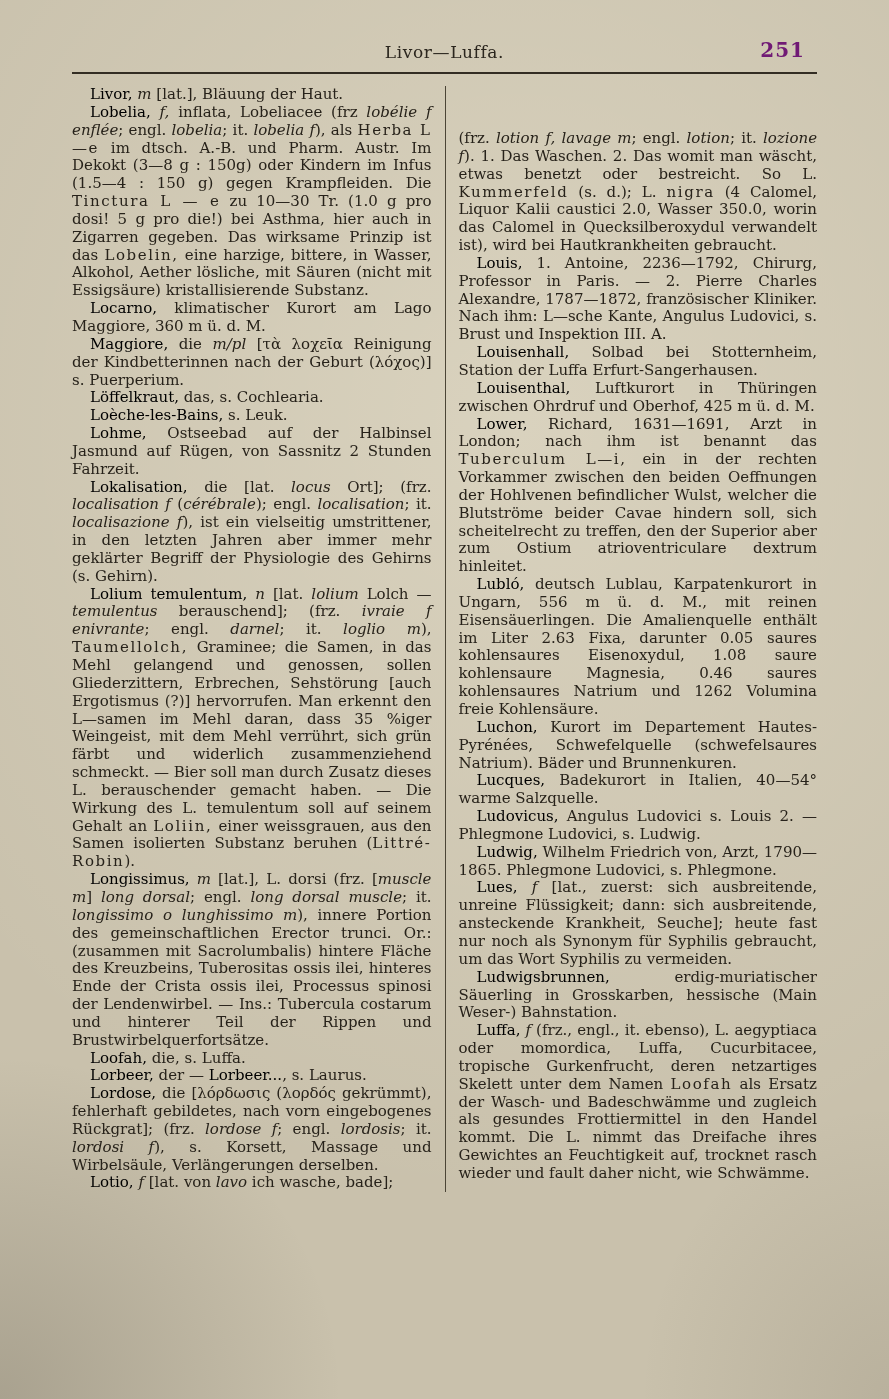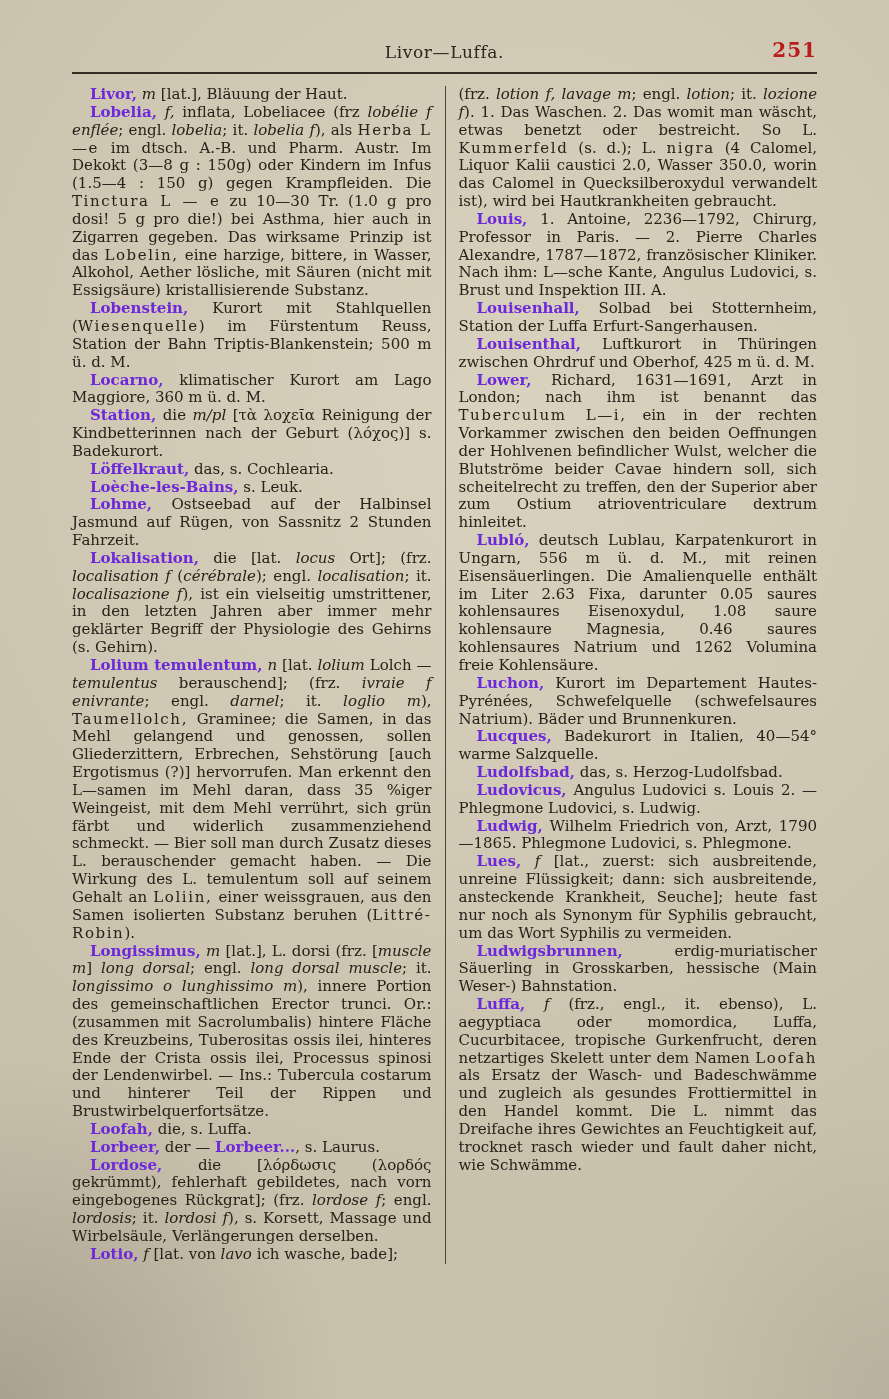"251" .page-number { color: #b91c1c -> #701a75; right: 0 -> 12px }
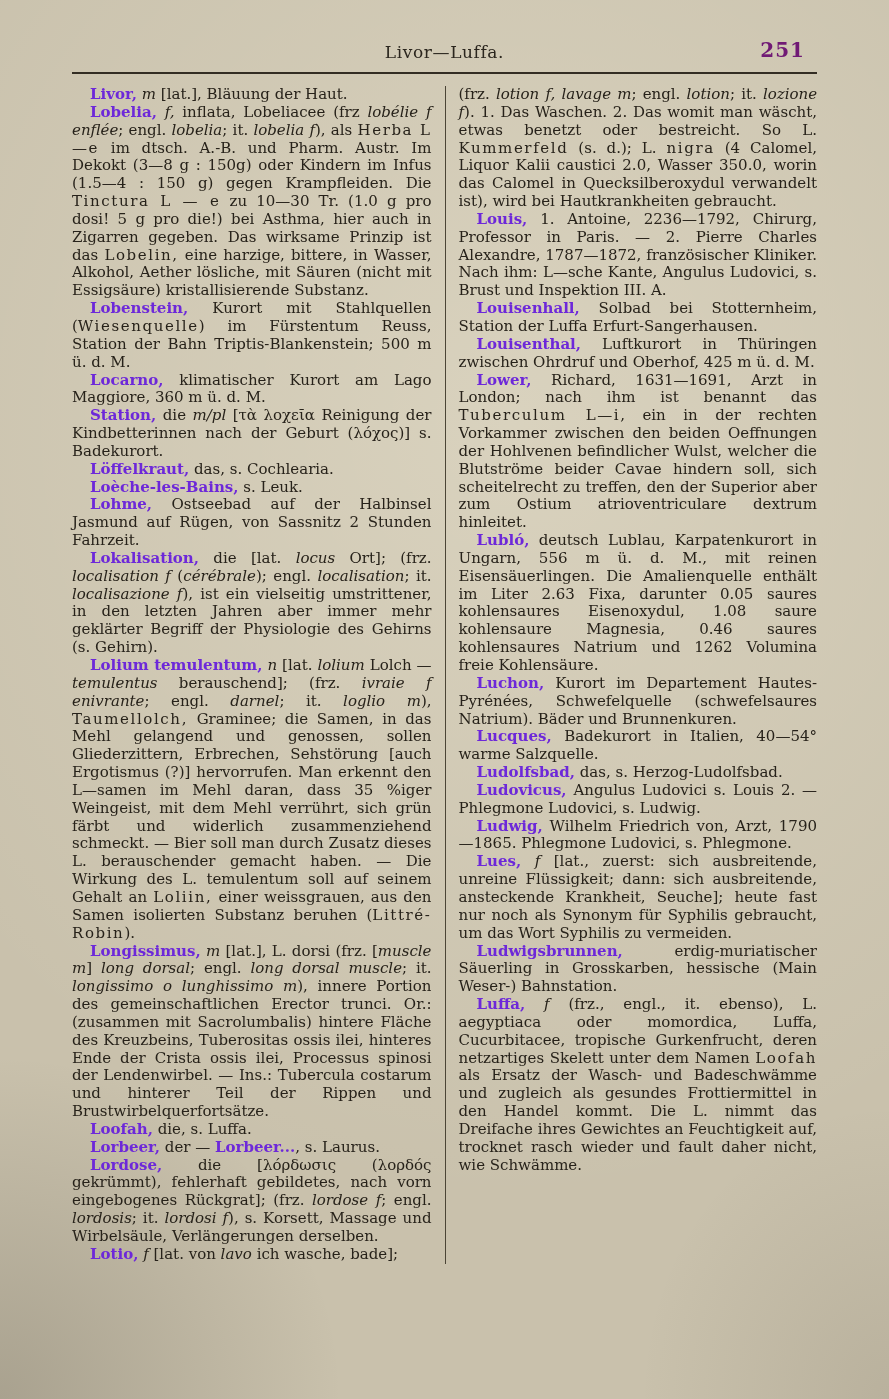"Livor," .r-b { color: #6d28d9 -> #000000; font-weight: bold -> normal }
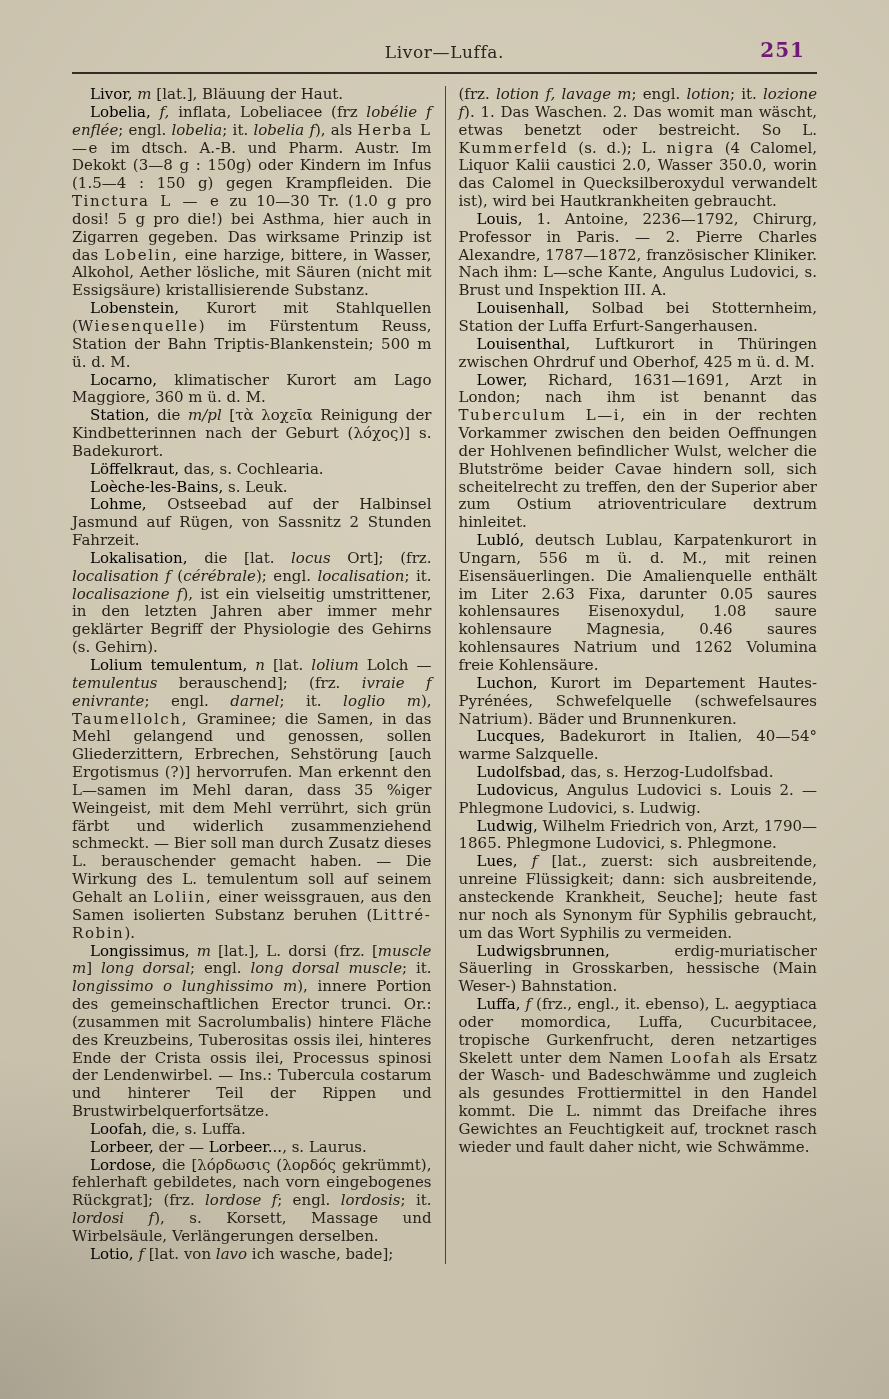"(frz. lotion f, lavage m;" p.entry.noindent { margin-top: none -> 44px }
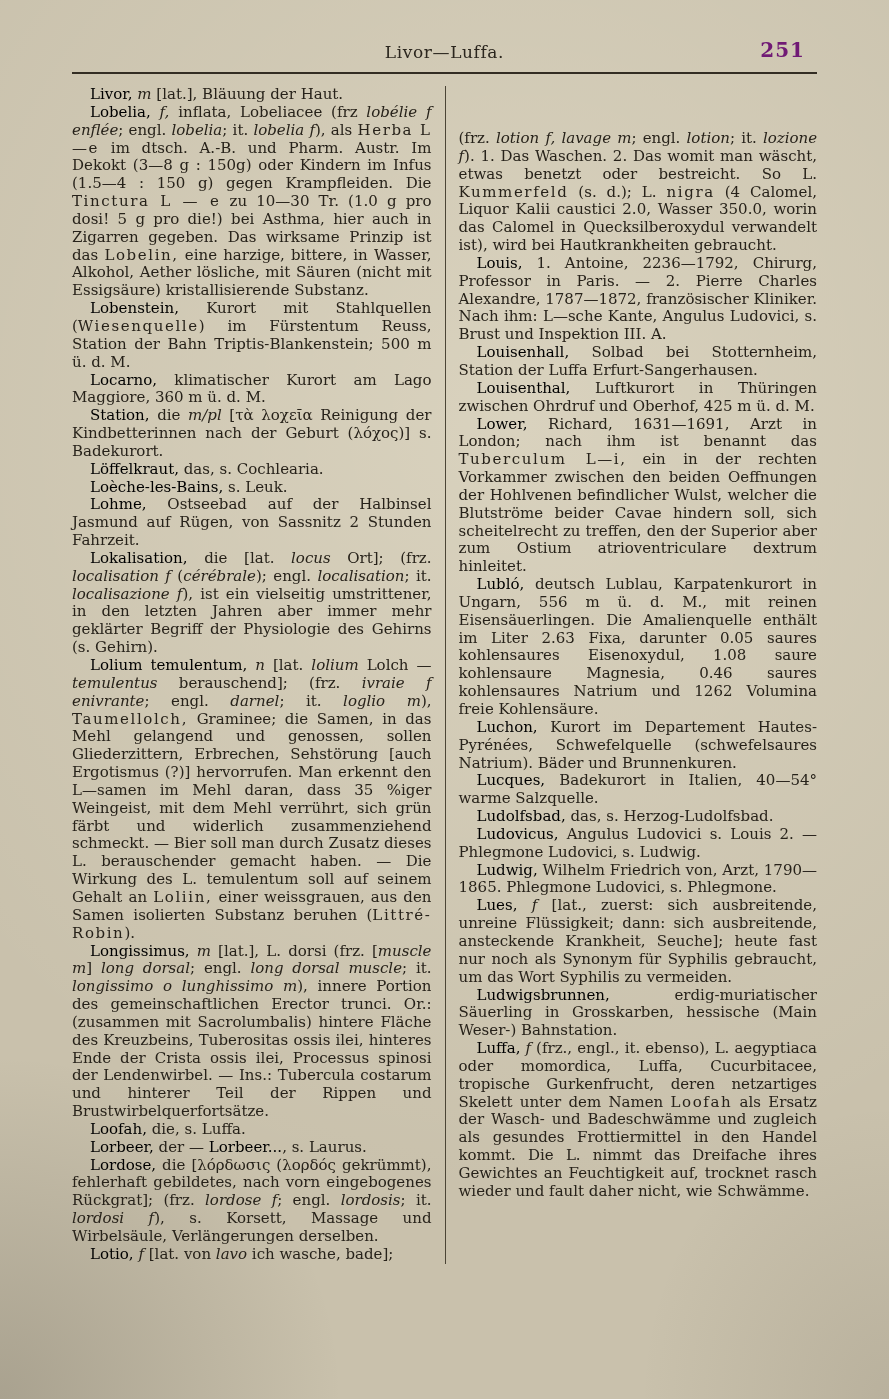"Lobenstein, Kurort mit Stahlquellen" p.entry { html: <p><span>Lobenstein,</span><span> Kurort mit Stahlquellen (</span><span>Wiesenquelle</span><span>) im Fürstentum Reuss, Station der Bahn Triptis-Blankenstein; 500 m ü. d. M.</span></p> -> none }
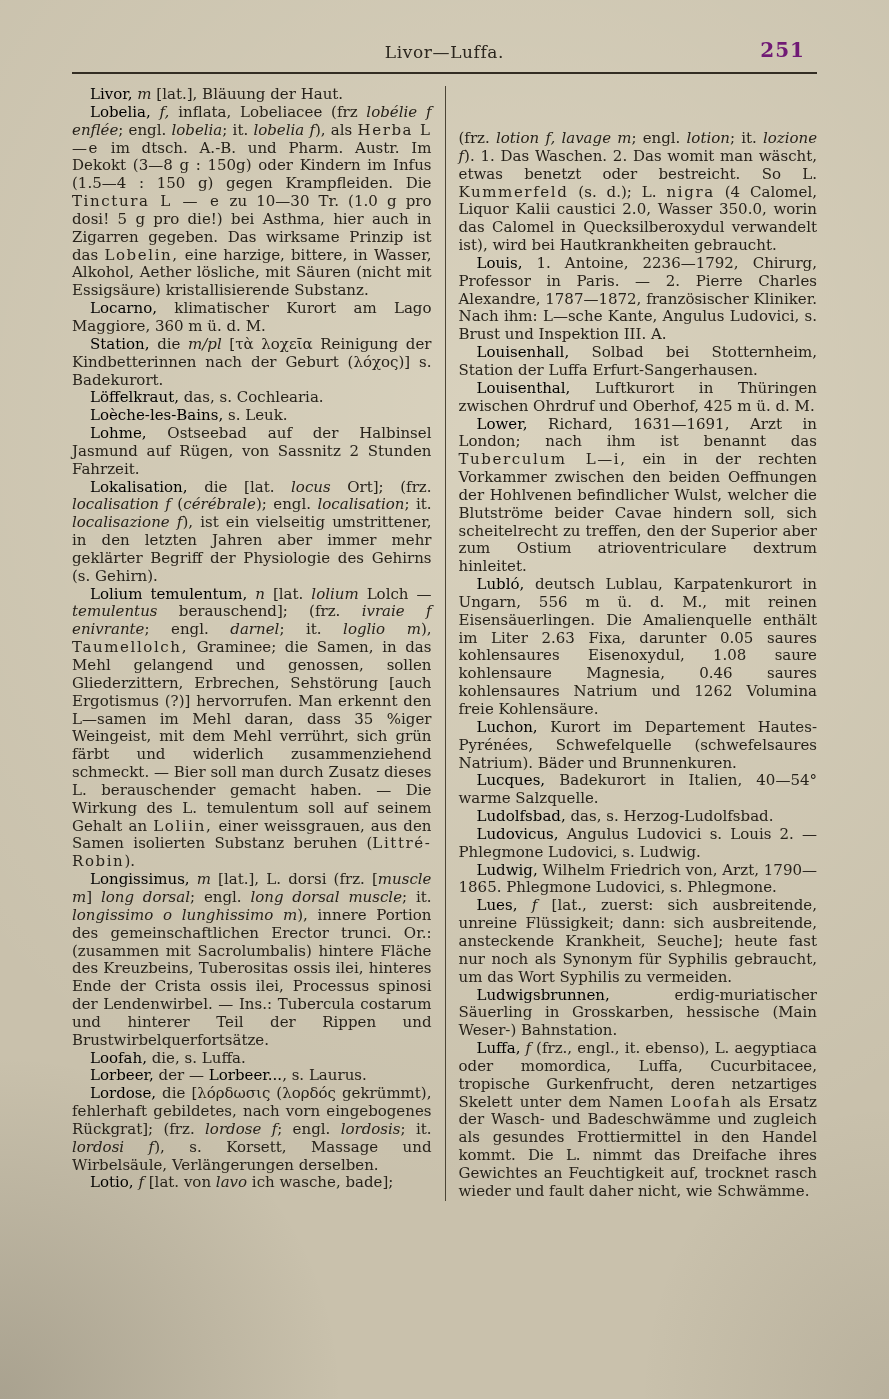"Station," span.r-b { text: Station -> Maggiore }
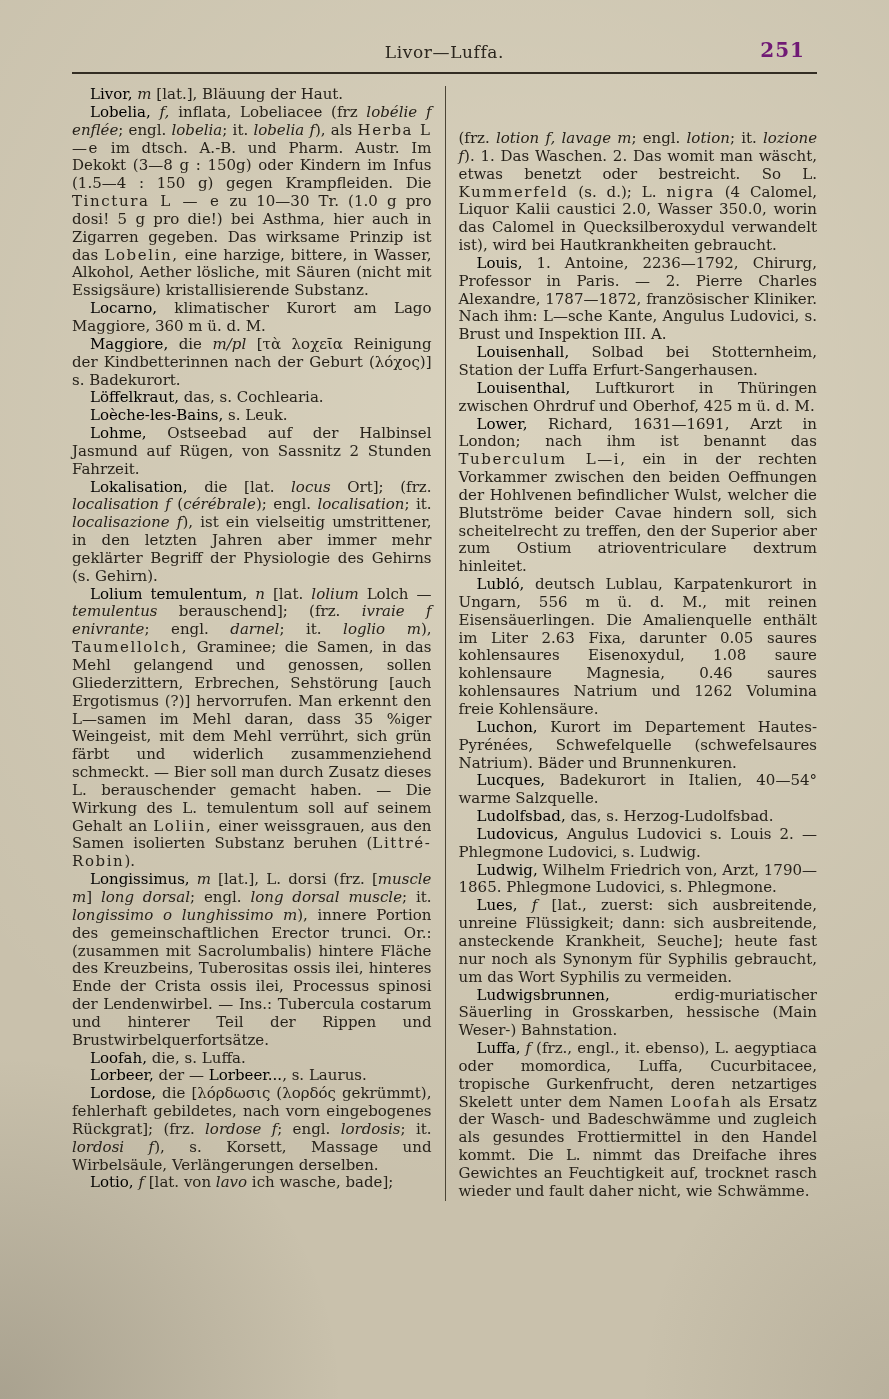"[τὰ λοχεῖα Reinigung der Kindbetterinnen" span.r-n { text: Badekurort -> Puerperium }
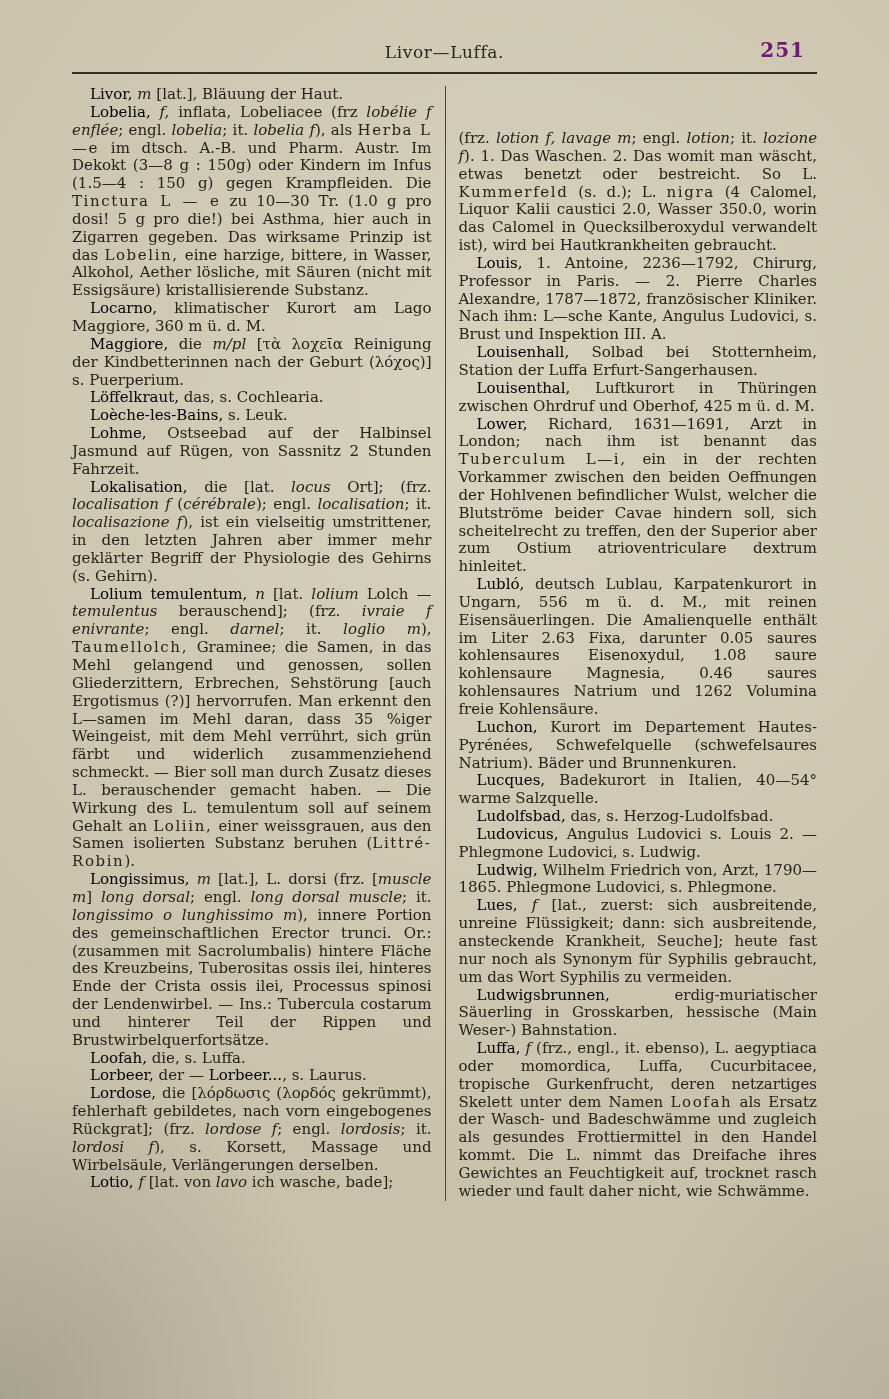"Ludolfsbad, das, s. Herzog-Ludolfsbad." p.entry { html: <p><span>Ludolfsbad,</span><span> das, s. Herzog-Ludolfsbad.</span></p> -> none }
